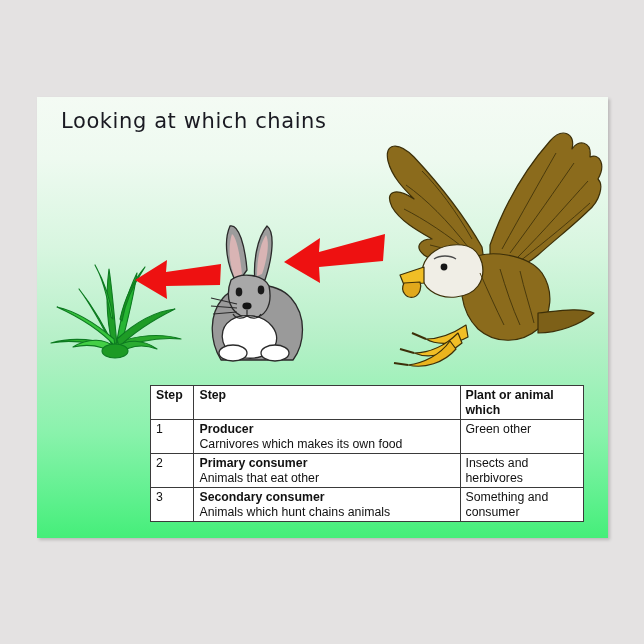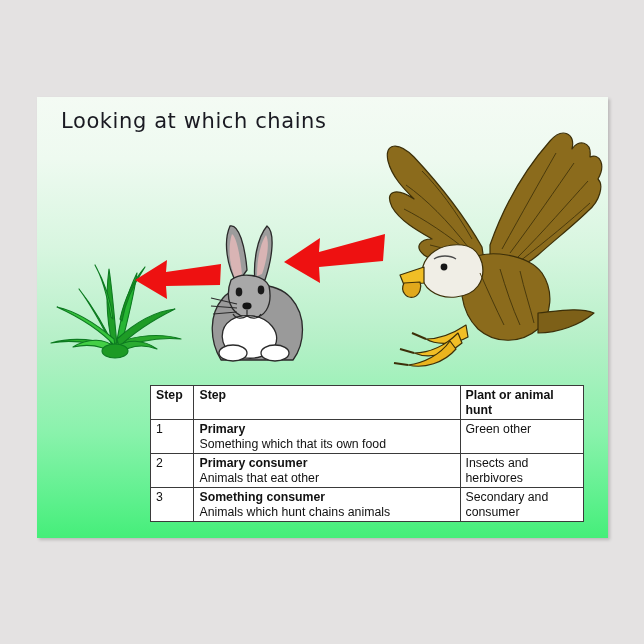"hunt" span.type-line { text: hunt -> which }
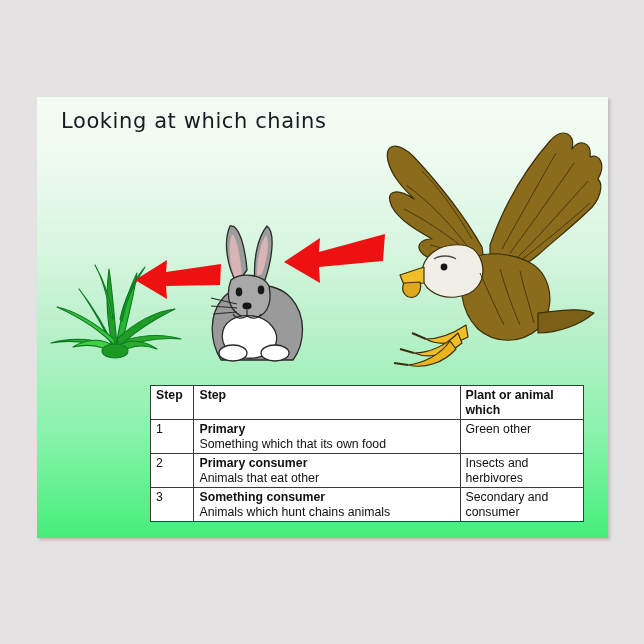"Primary" span.row-title { text: Primary -> Producer }
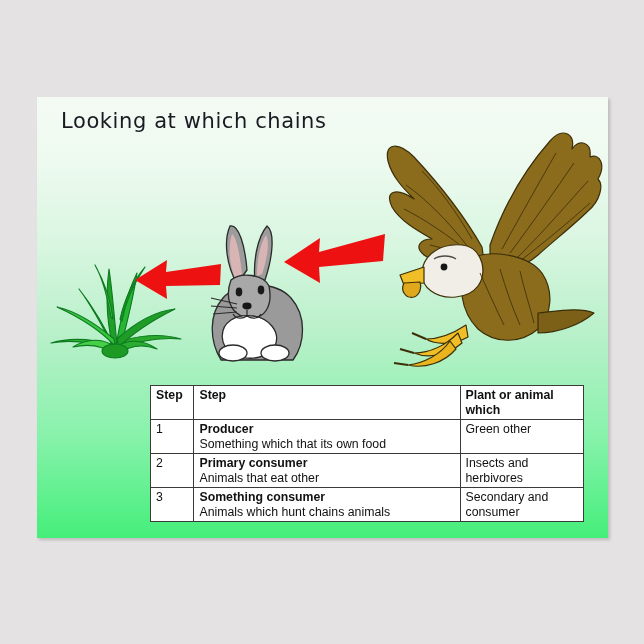"Something which that its own" span.row-desc { text: Something which that -> Carnivores which makes }
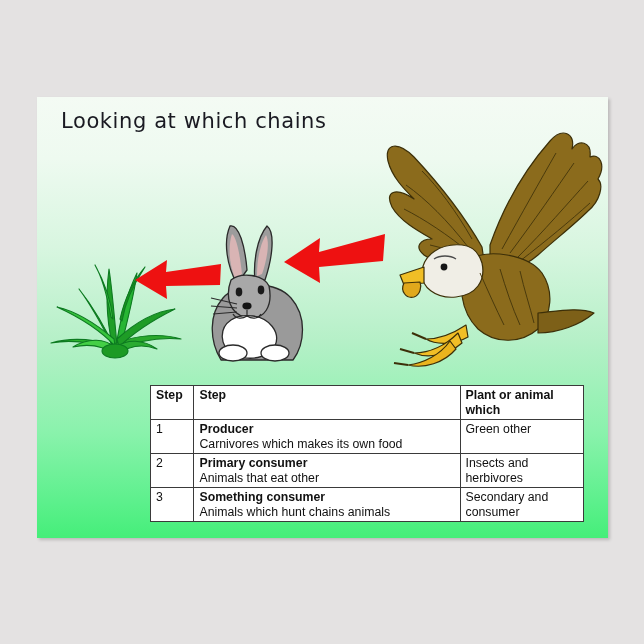"Something consumer" span.row-title { text: Something -> Secondary }
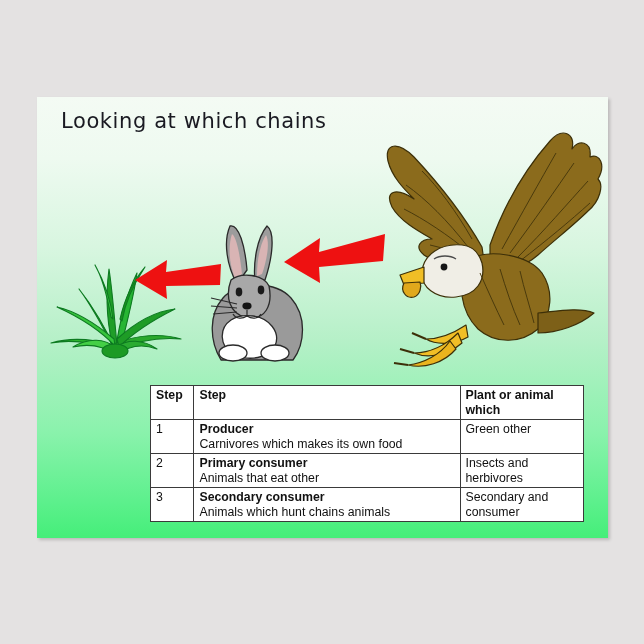"Secondary and" span.type-line { text: Secondary -> Something }
